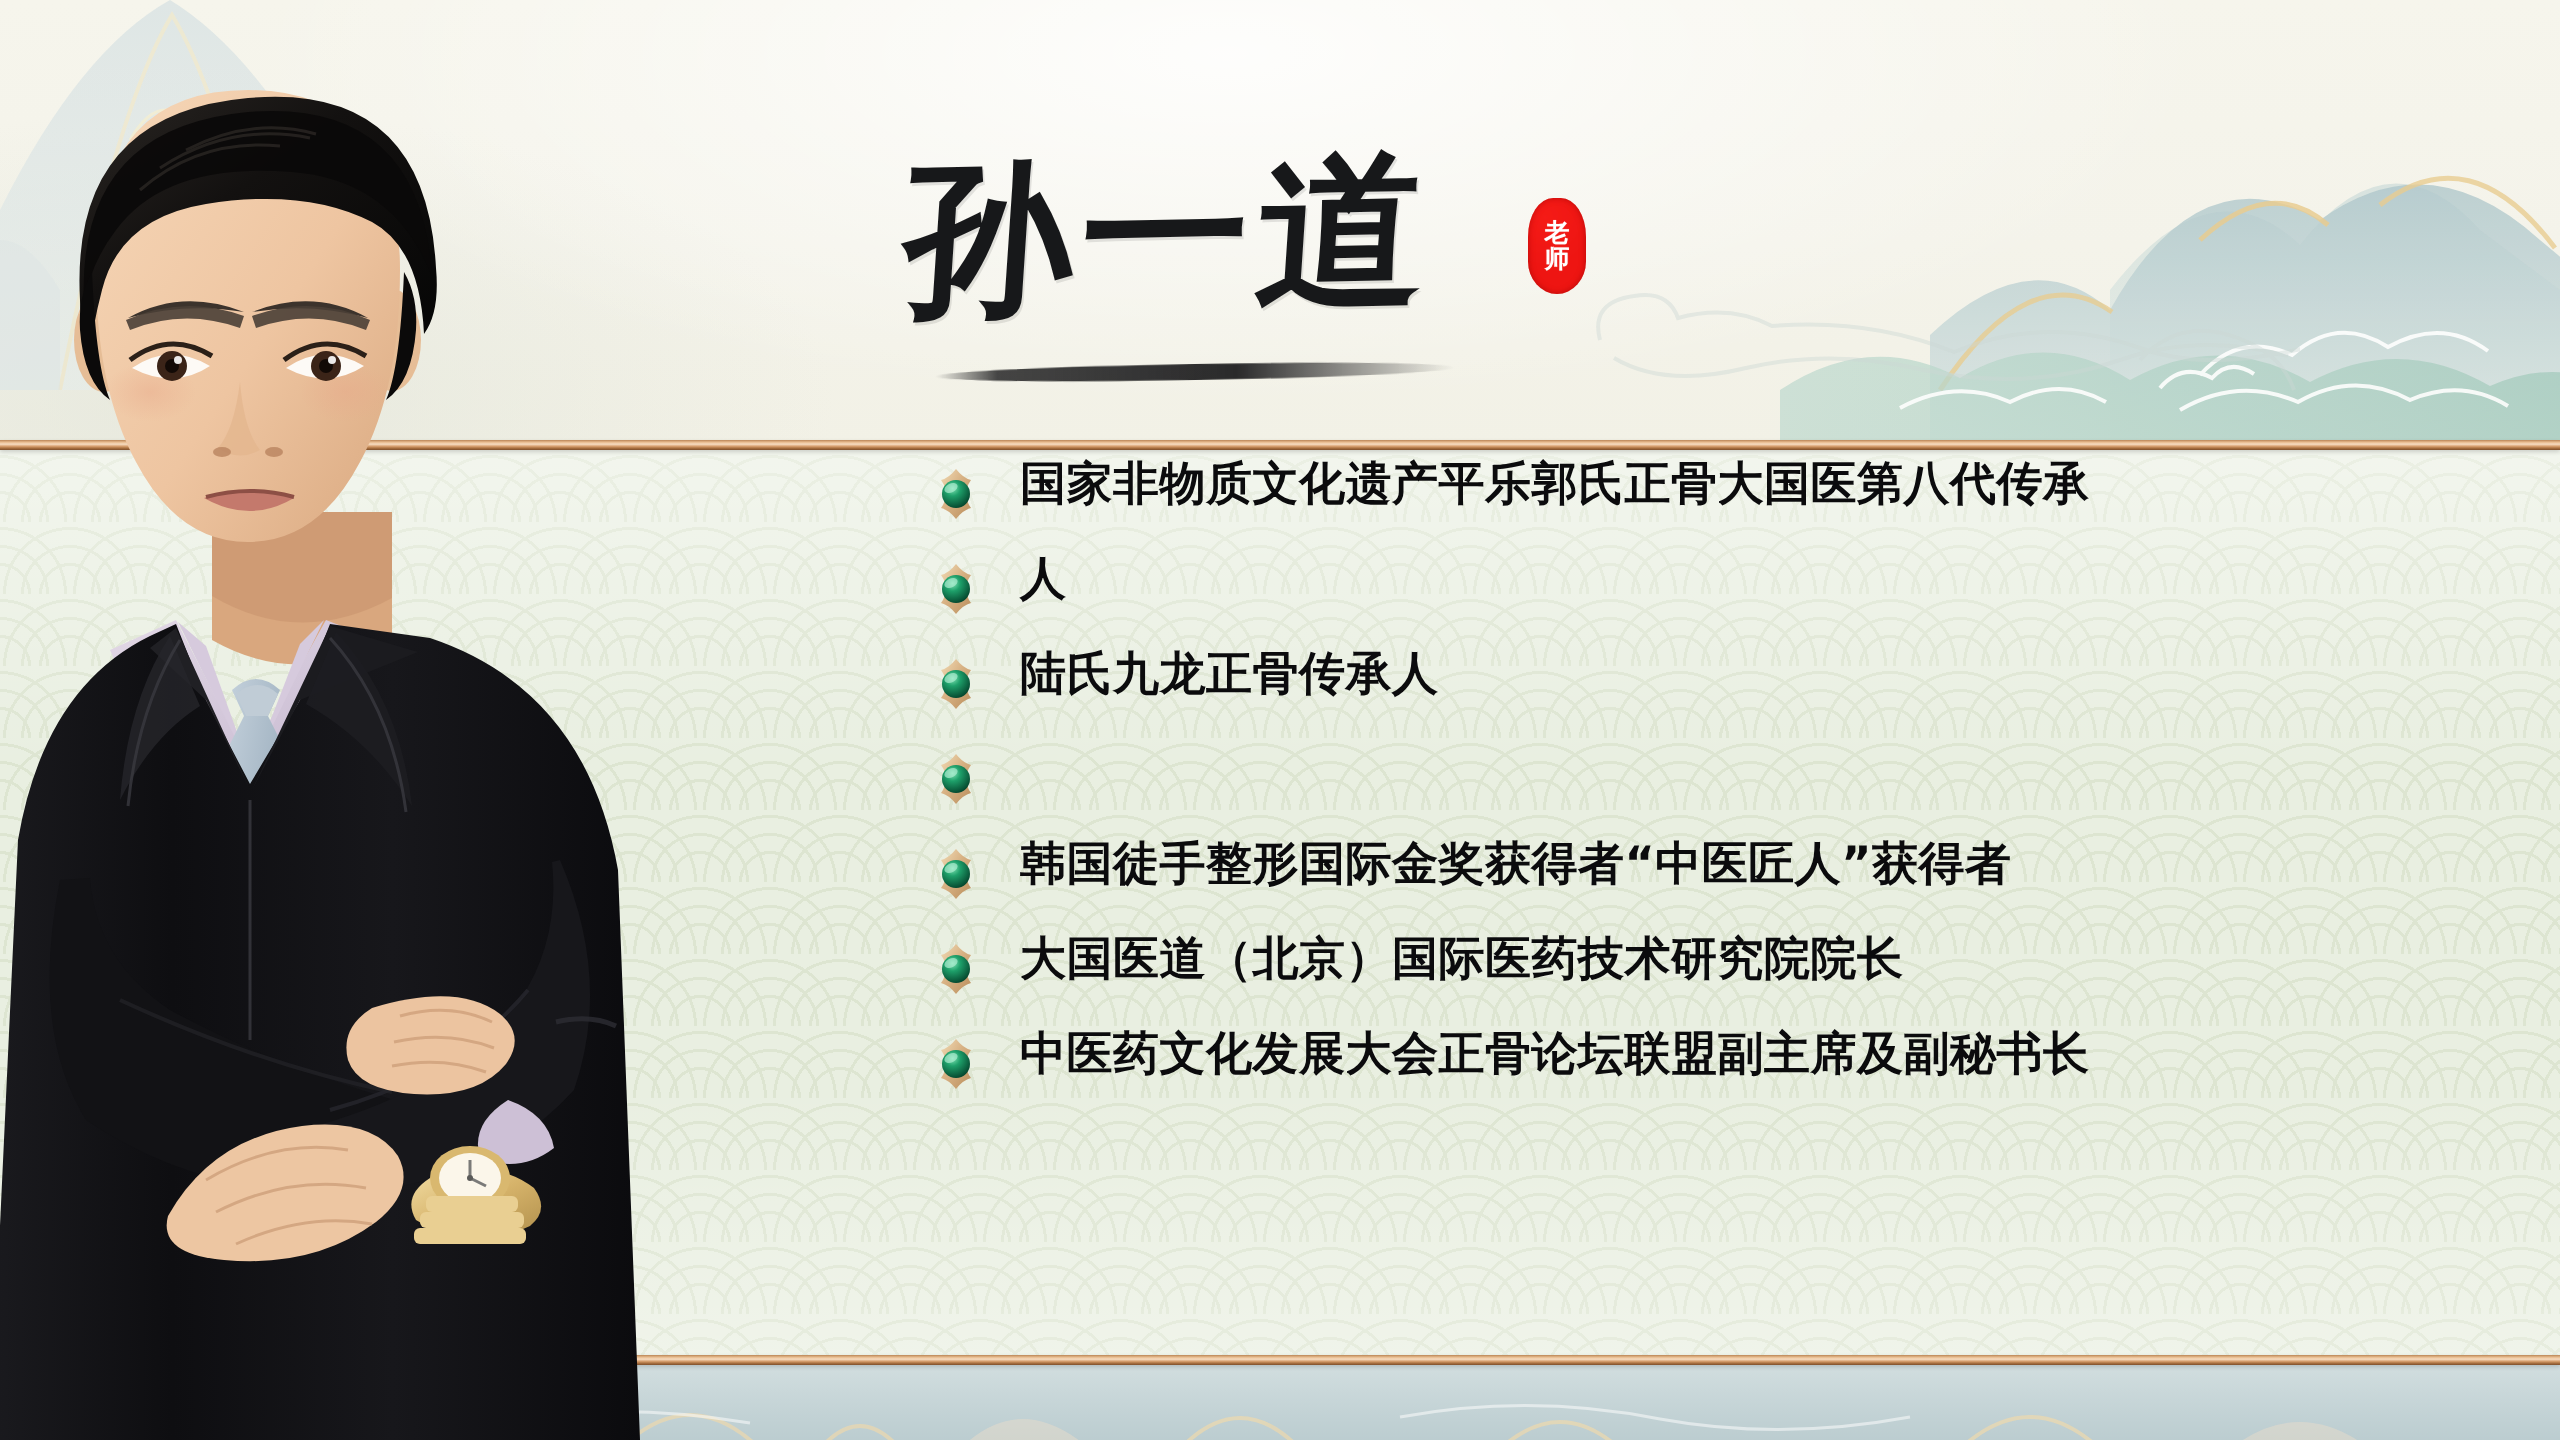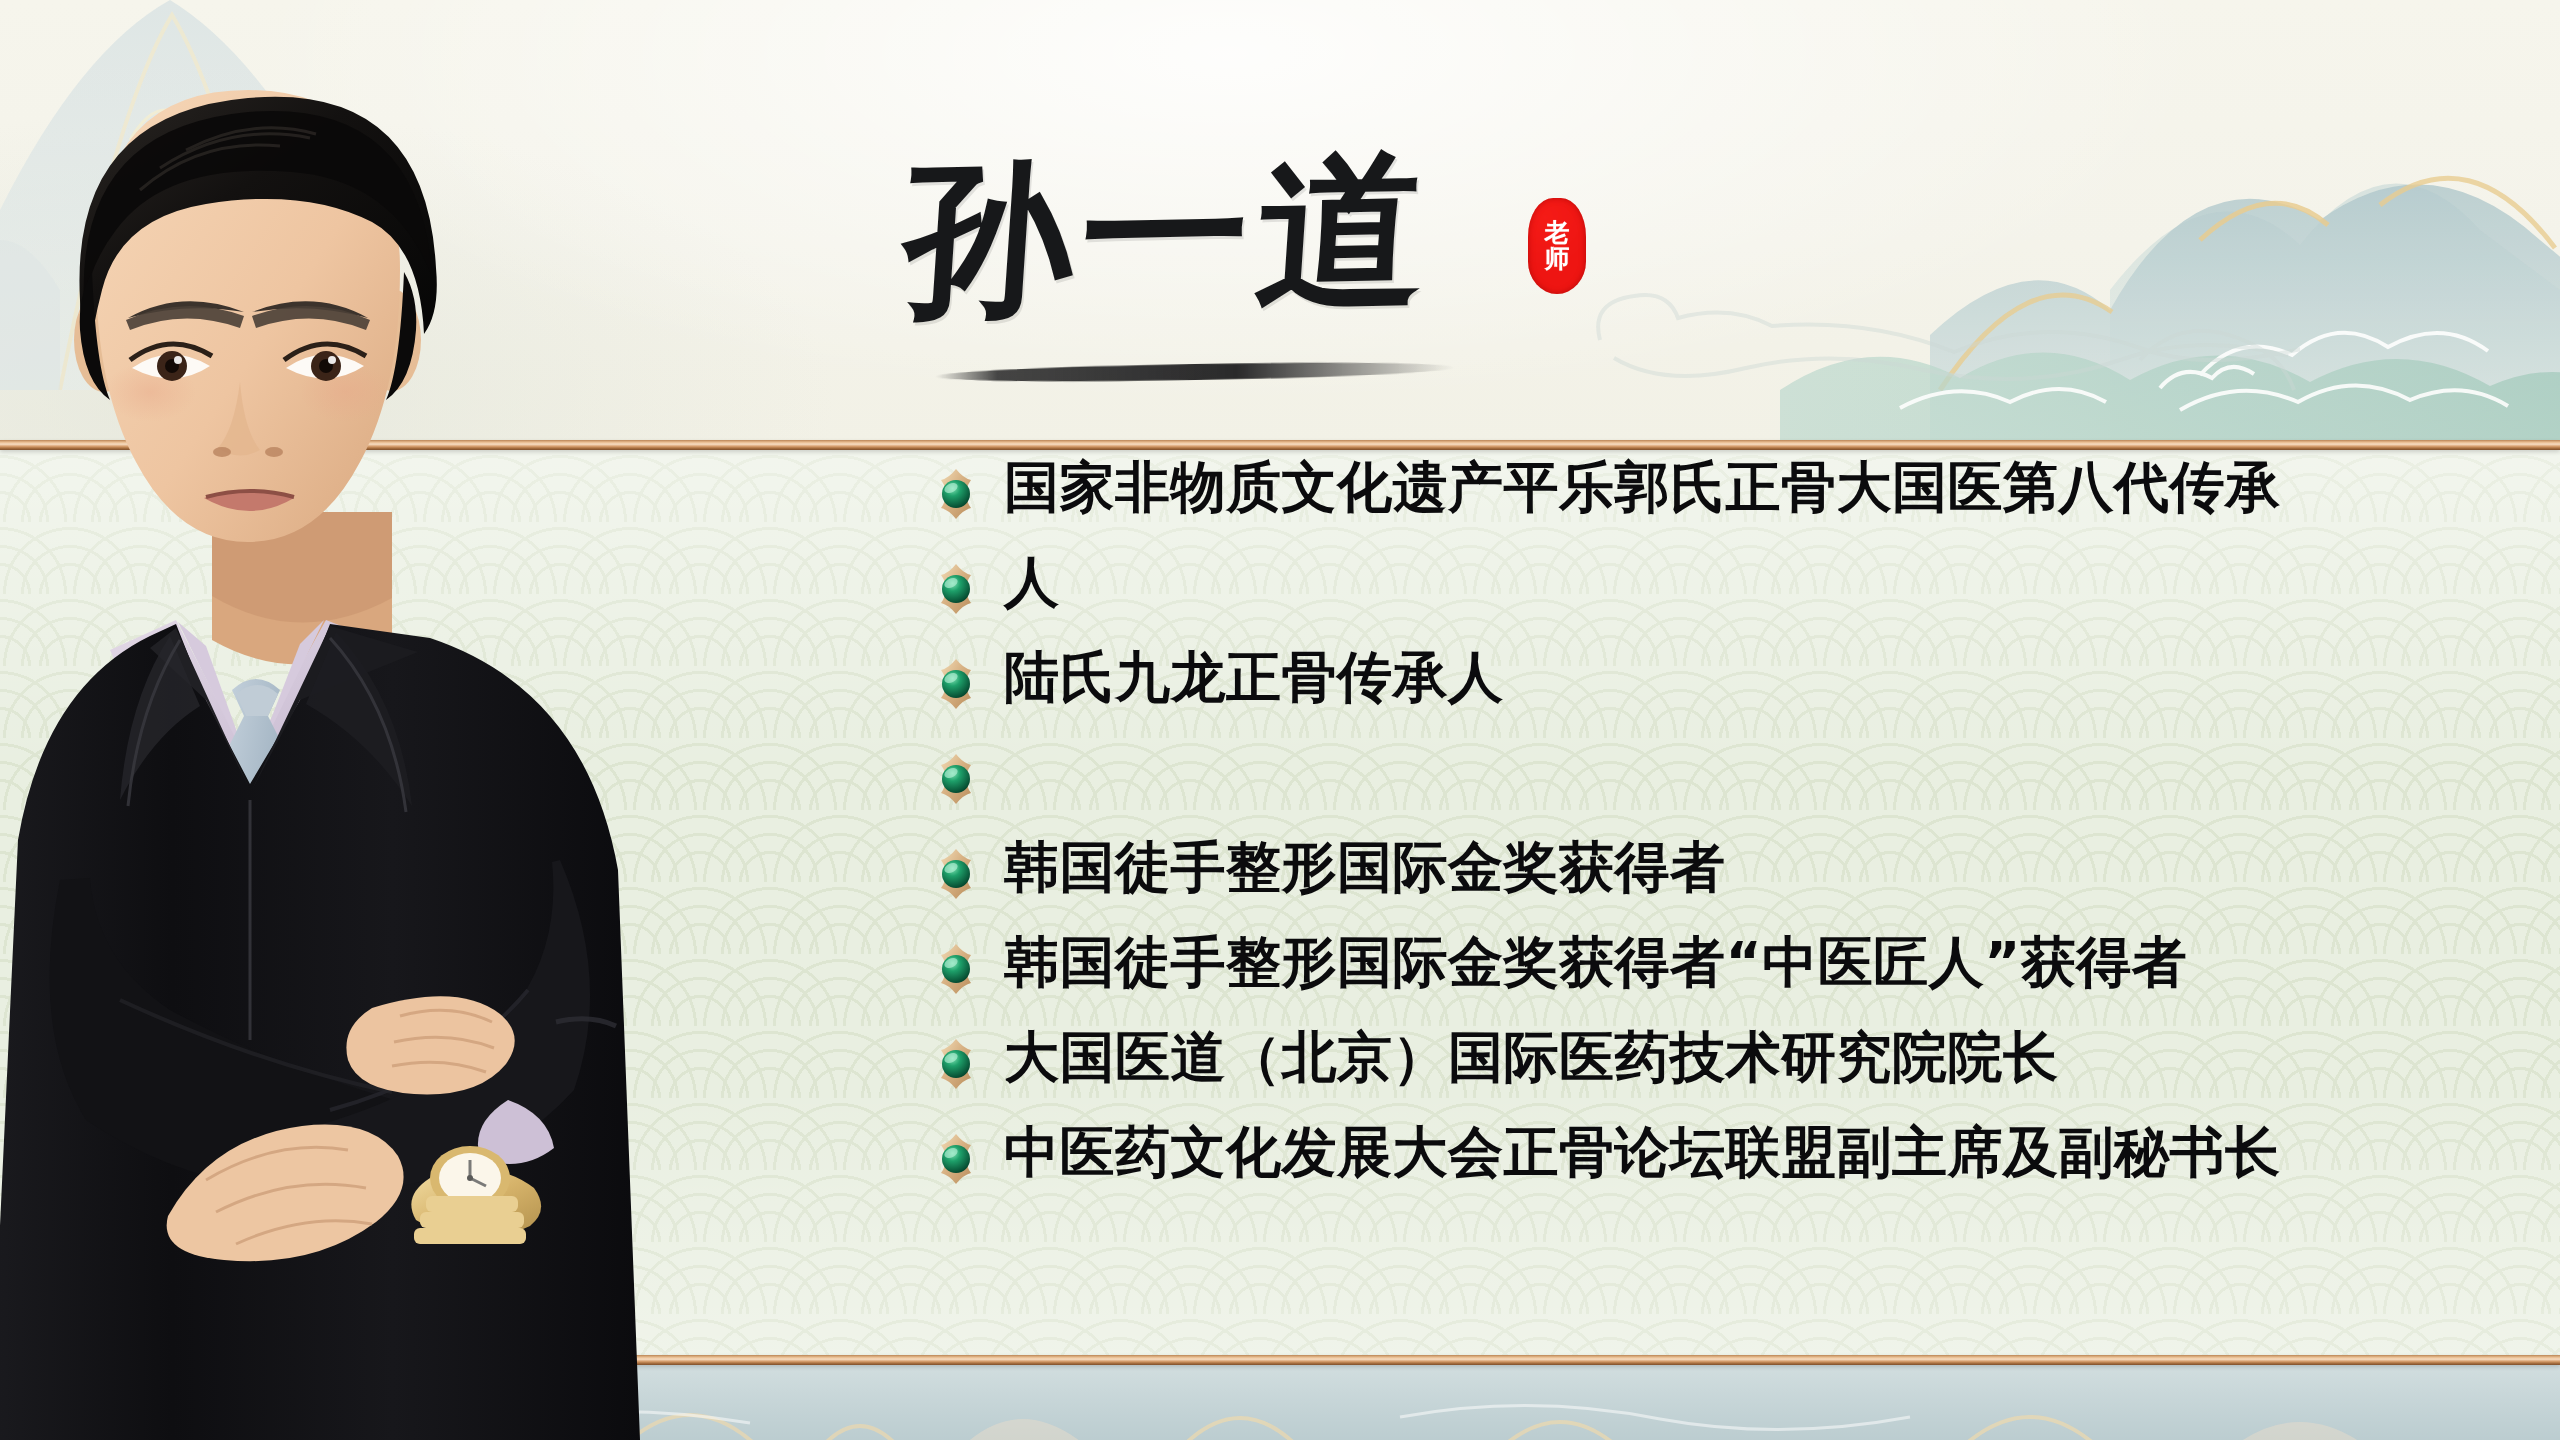"国家非物质文化遗产平乐郭氏正骨大国医第八代传承" .bullet-text { font-size: 55px -> 46px; margin-left: none -> 16px }
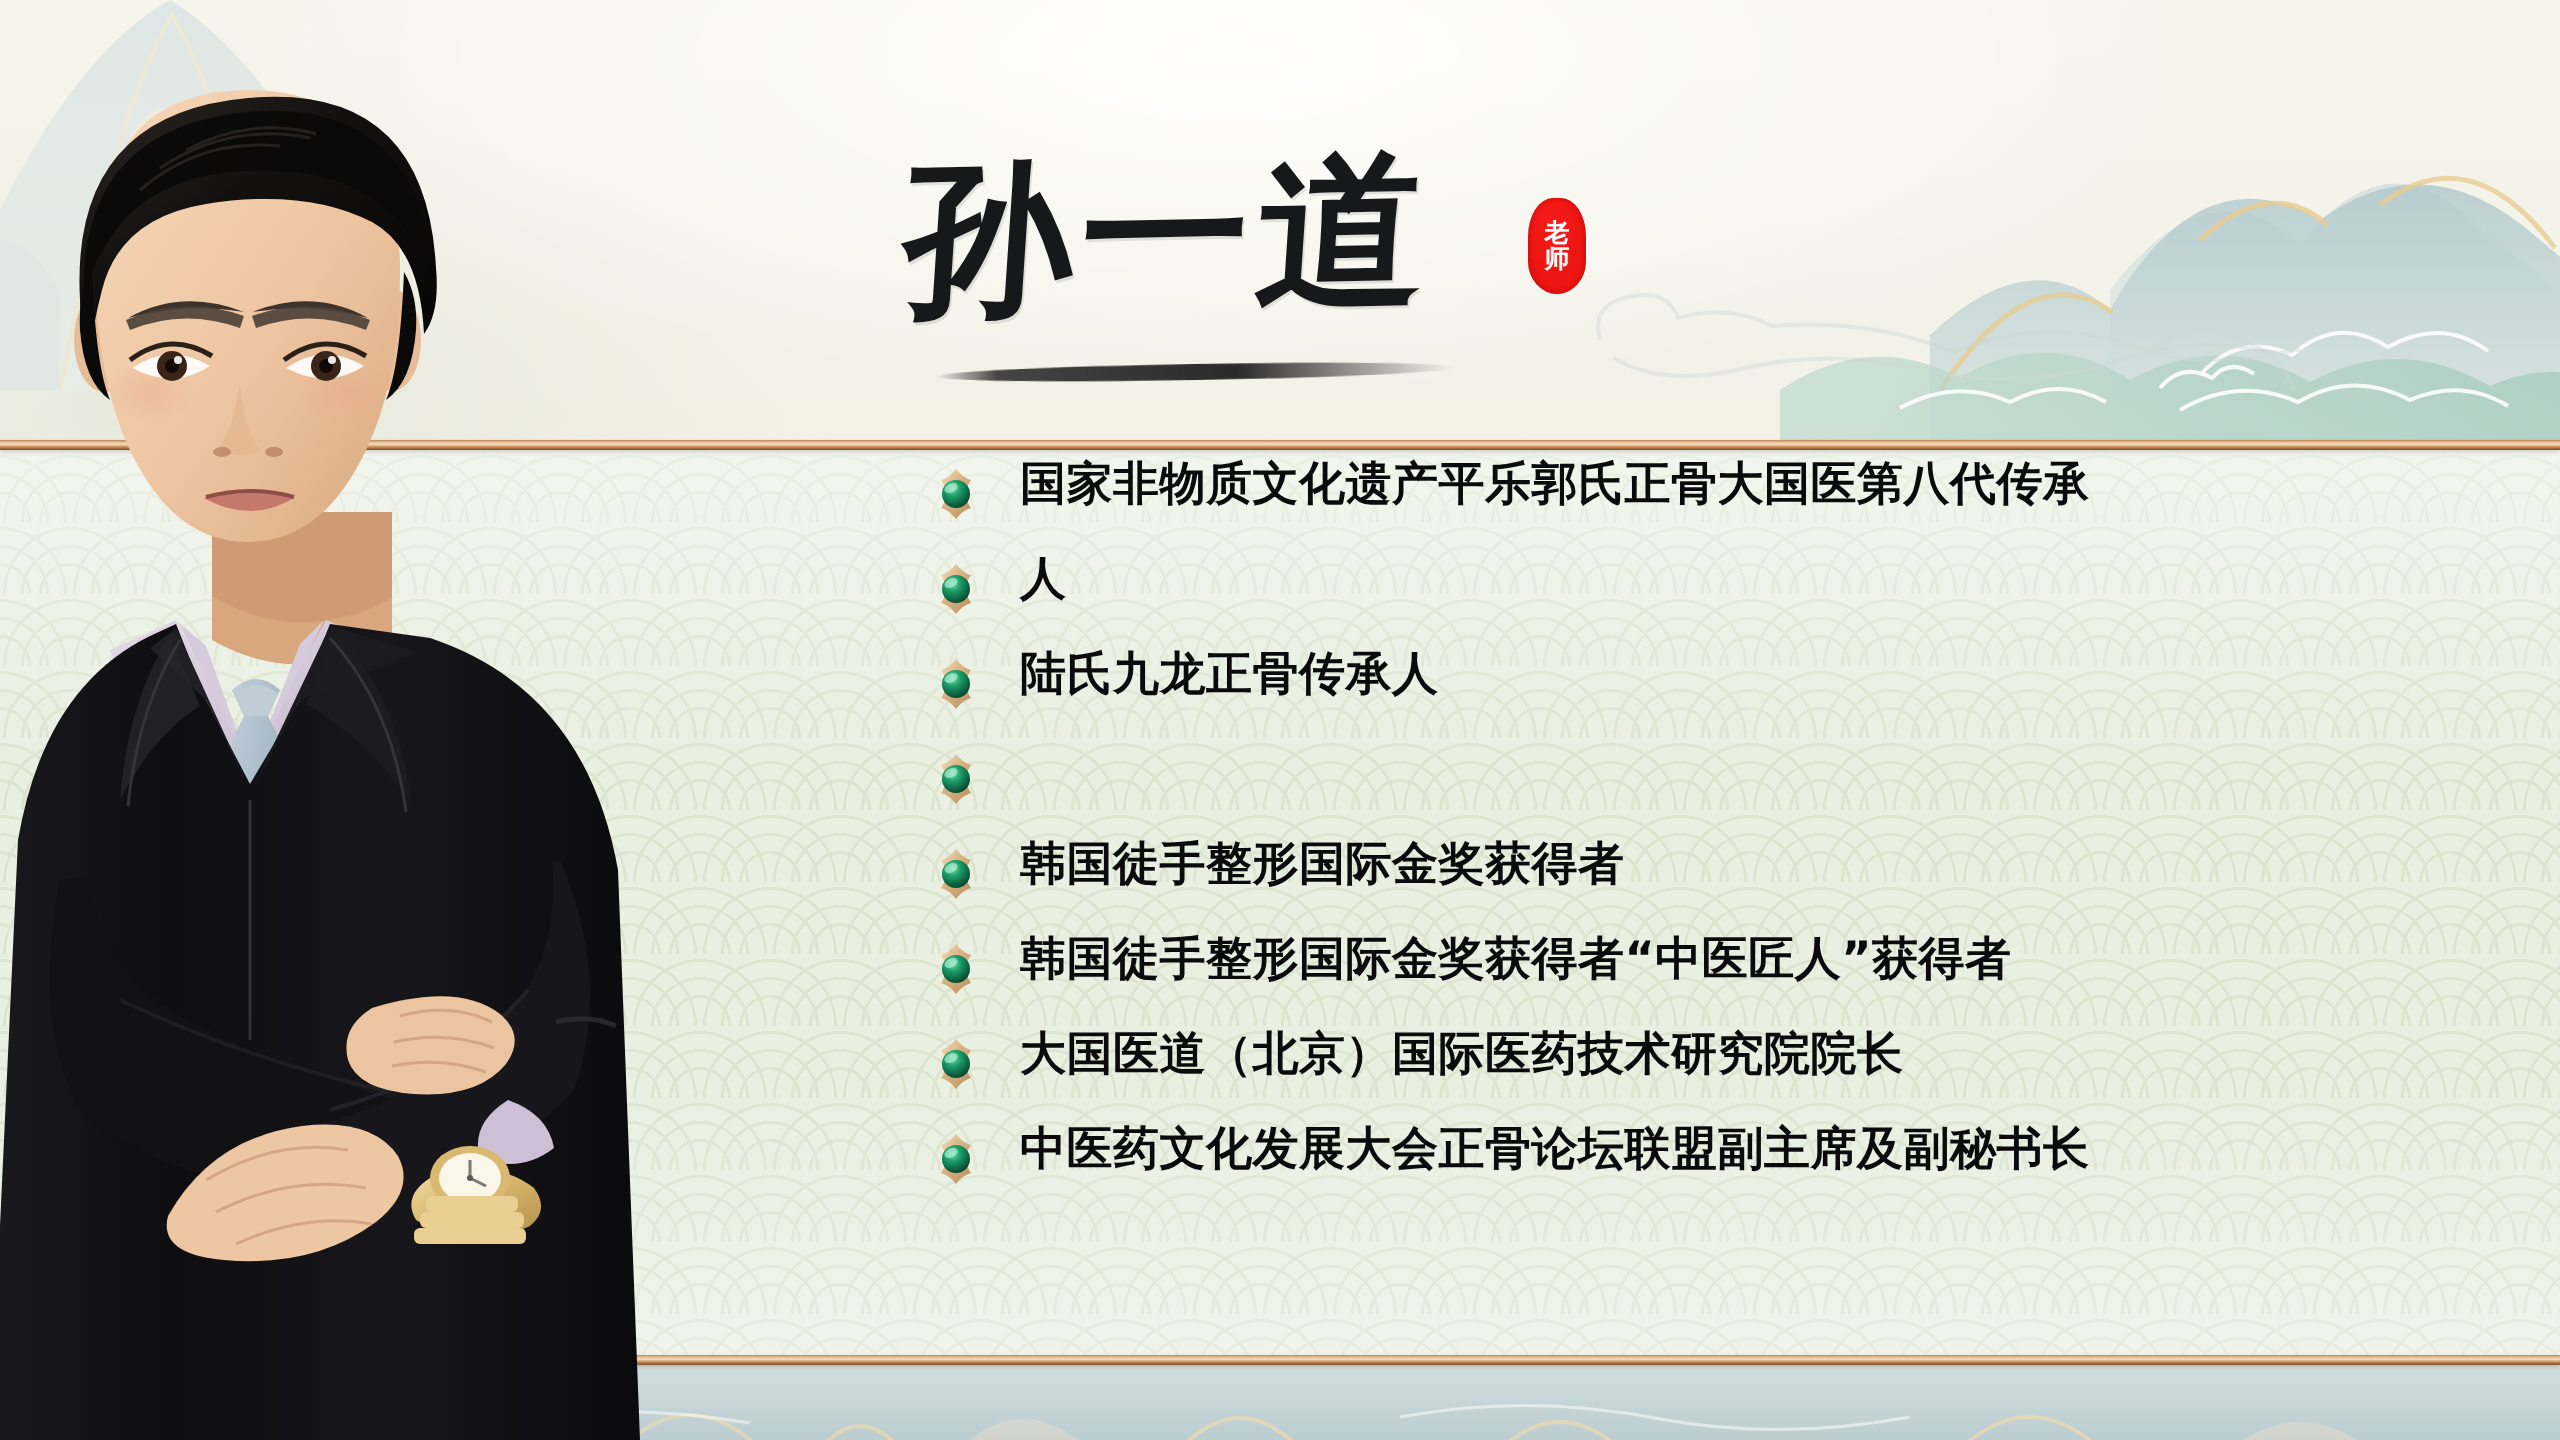"韩国徒手整形国际金奖获得者" div.bullet-row { html: <div> <span> <svg> <path></path> <circle></circle> <ellipse></ellipse> </svg> </span> <span>韩国徒手整形国际金奖获得者</span> </div> -> none }
